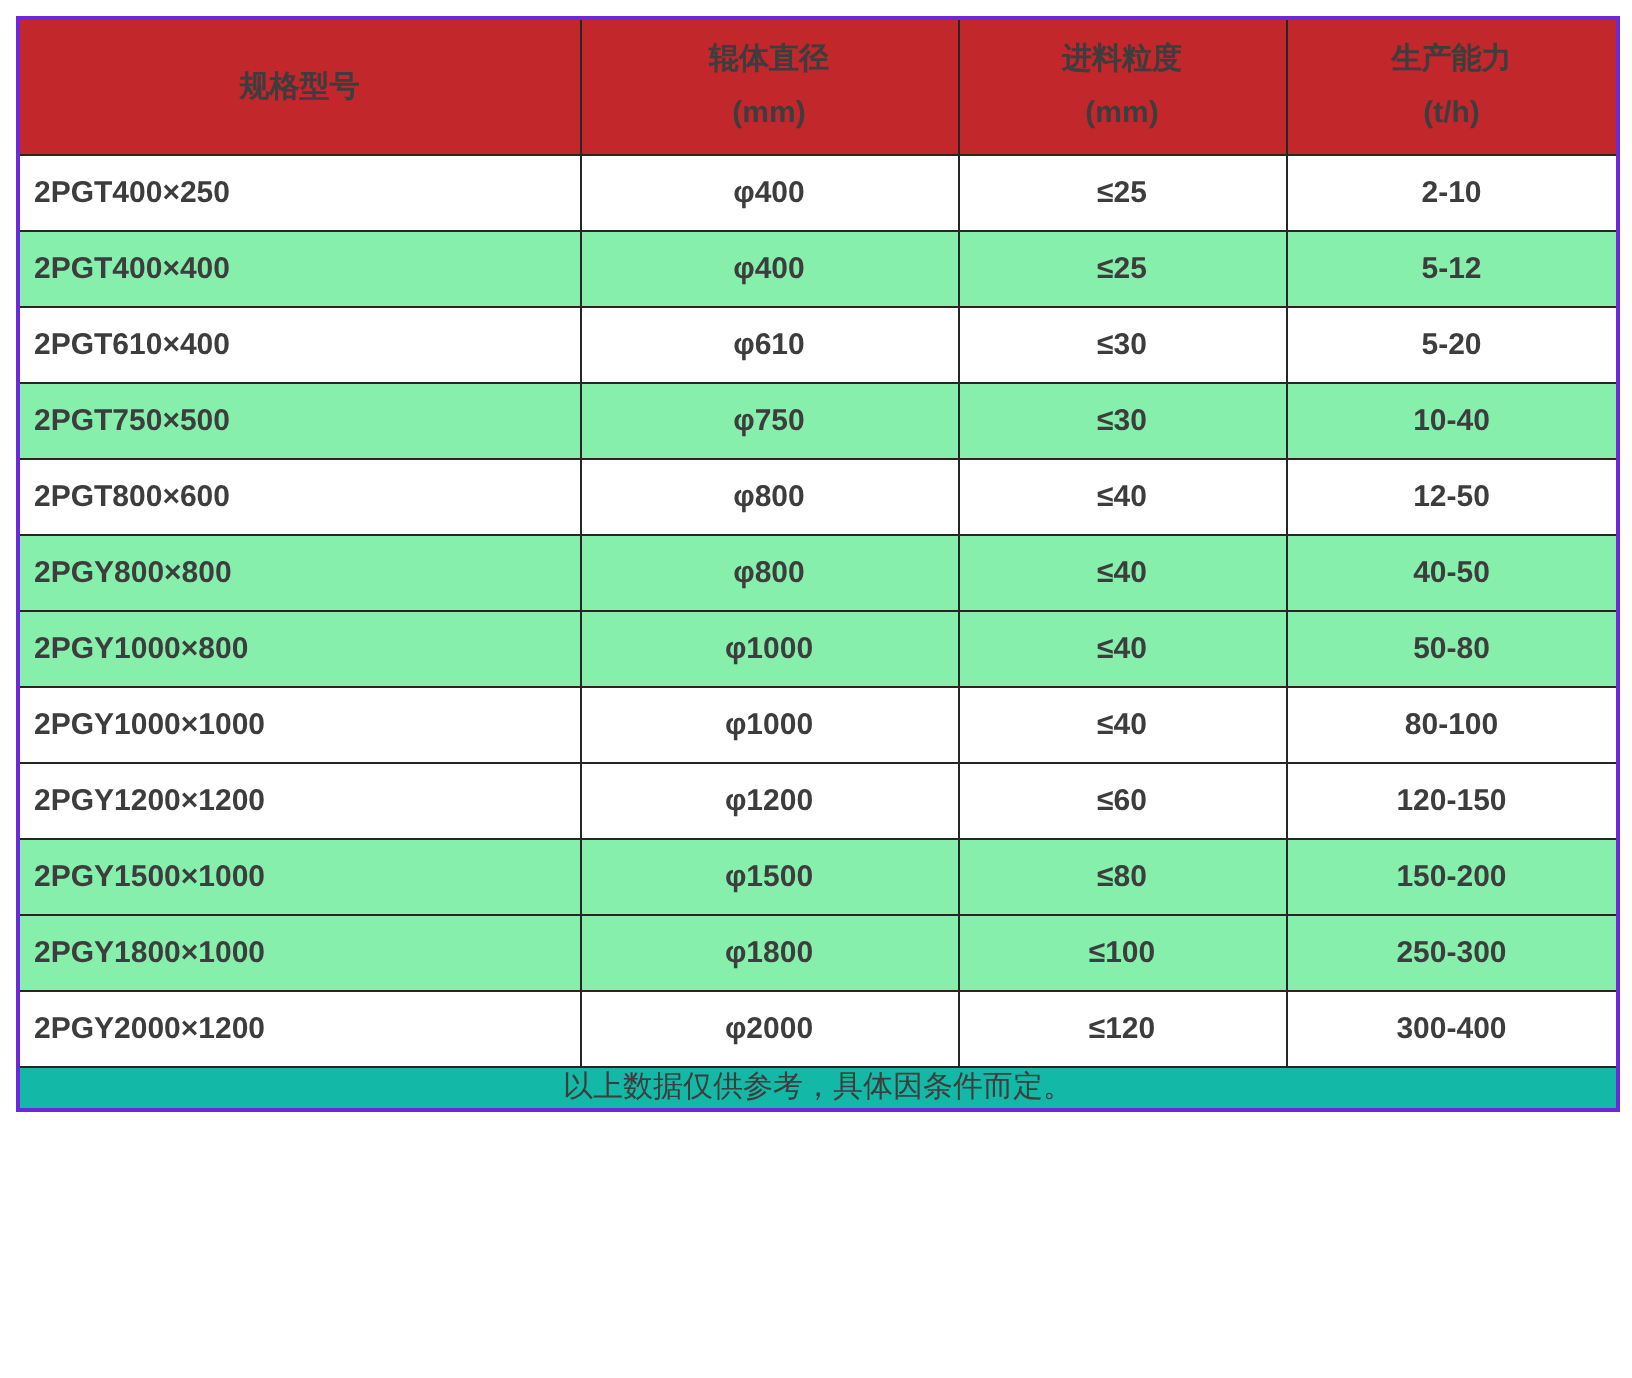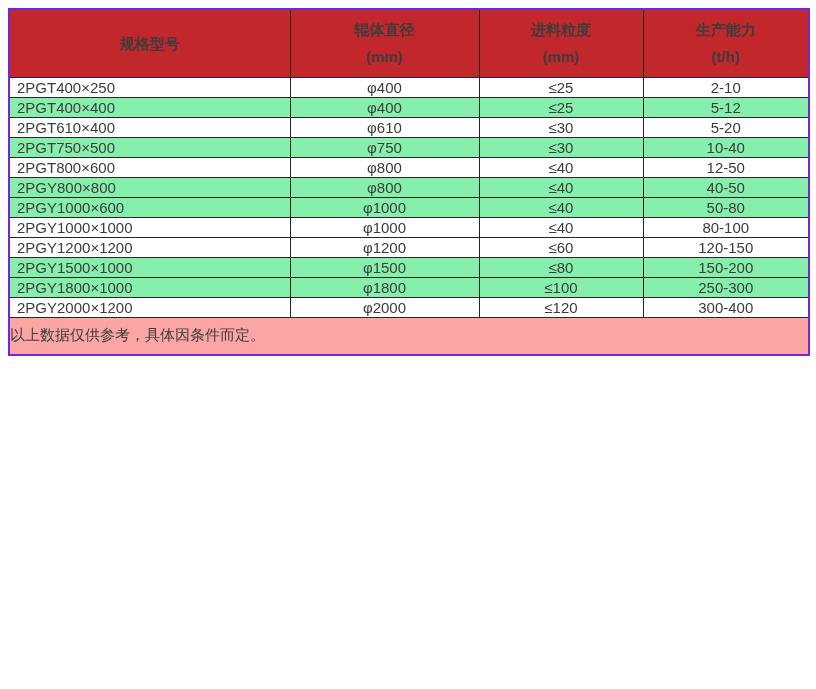"2PGT400×250" tbody td { font-weight: none -> bold; height: 20px -> 38px }
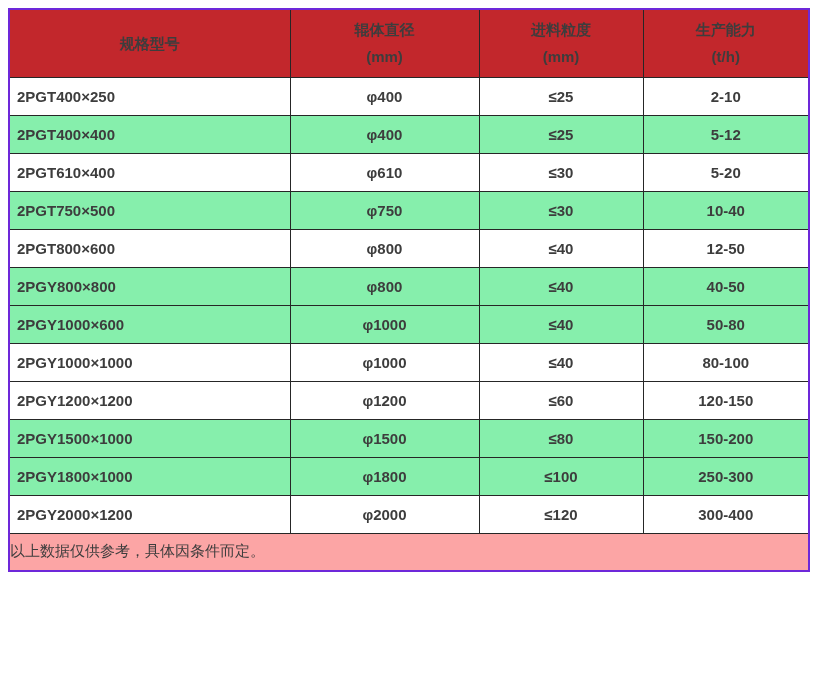"2PGY1000×600" td.model-cell { text: 600 -> 800 }
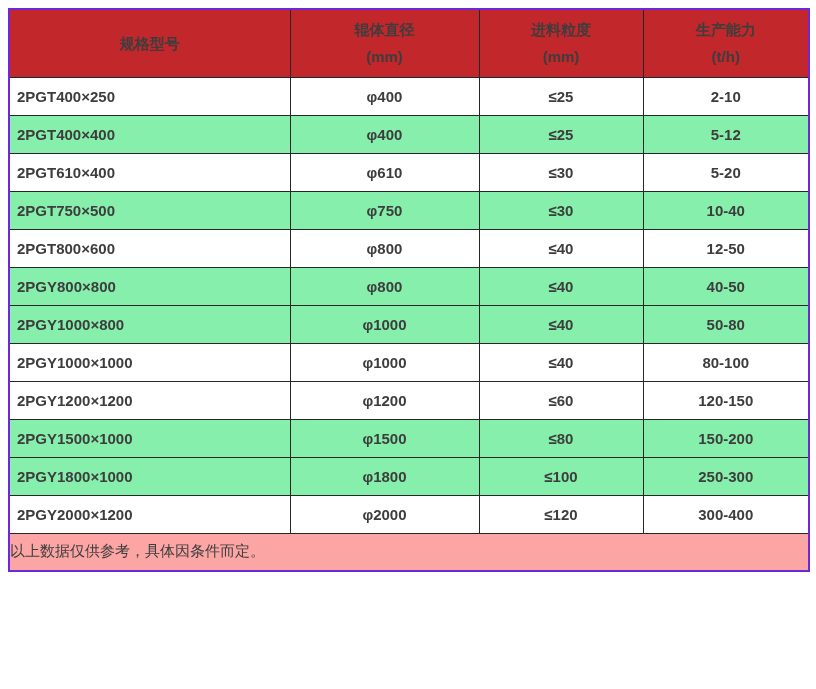"以上数据仅供参考，具体因条件而定。" tfoot td { background: #fca5a5 -> #14b8a6; height: 38px -> 22px; text-align: left -> center }
